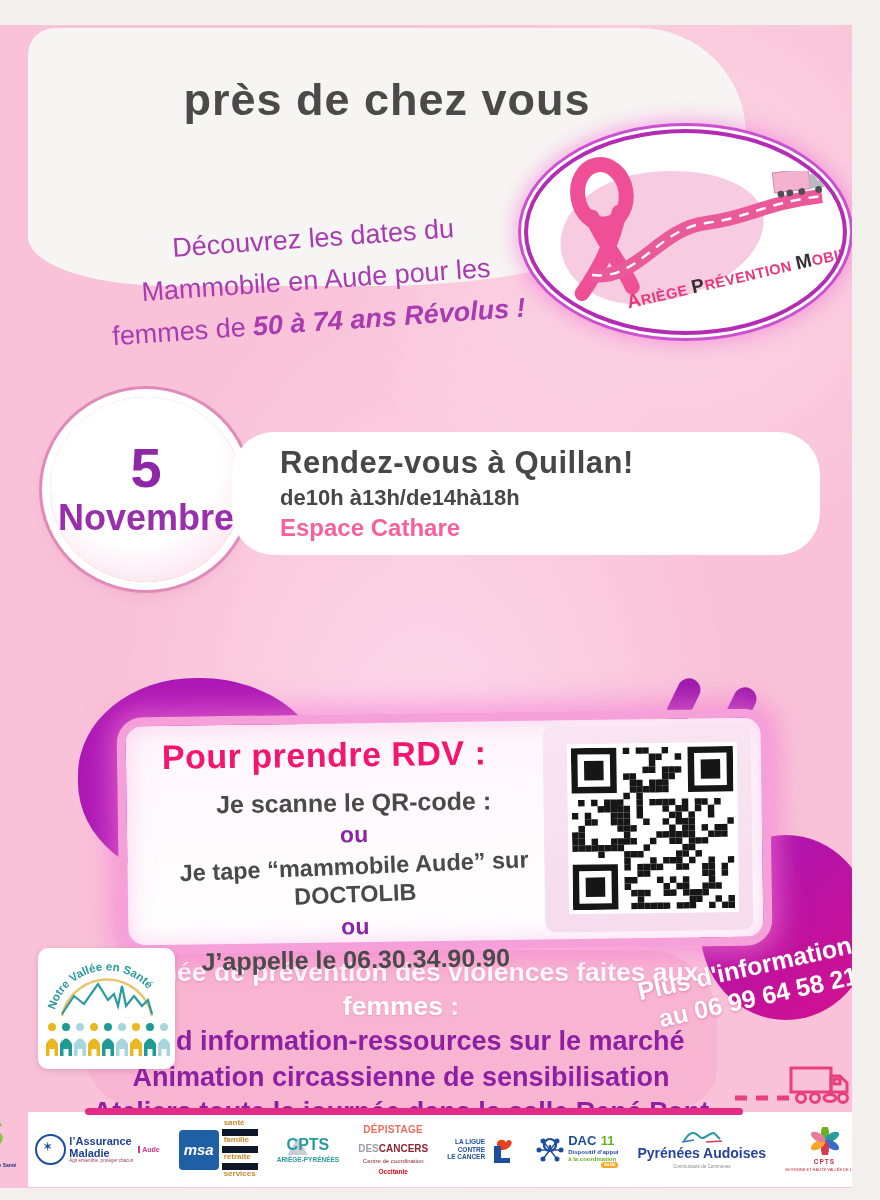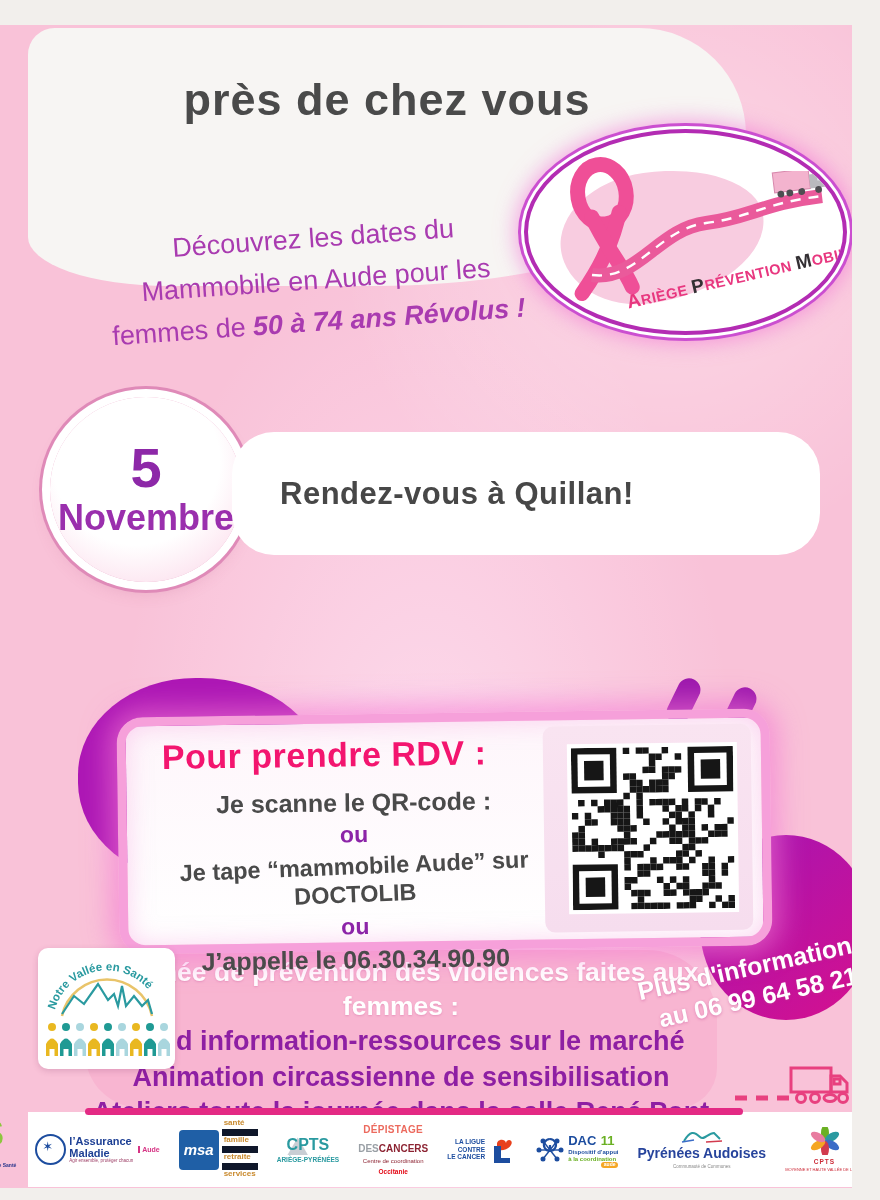"de10h à13h/de14hà18h" div { html: none -> <div>de10h à13h/de14hà18h</div> }
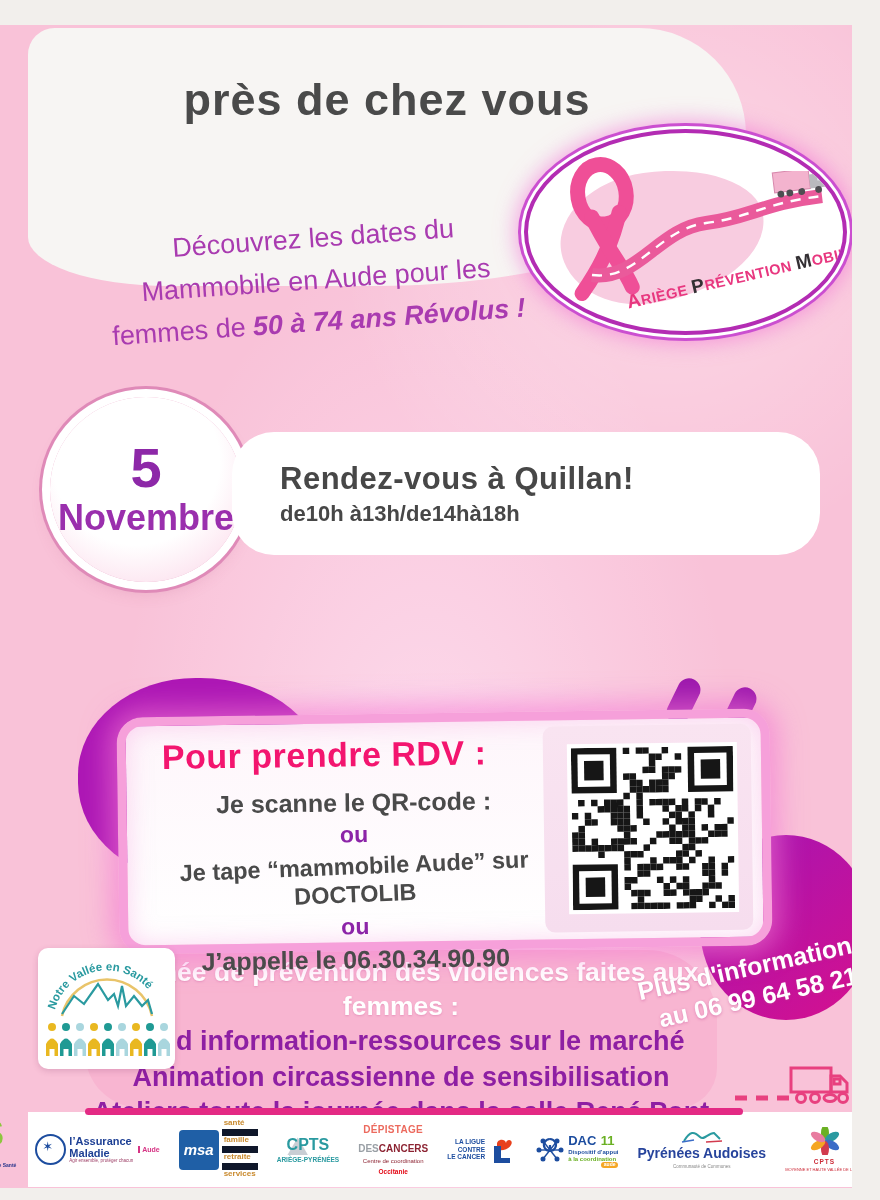"Espace Cathare" div { html: none -> <div>Espace Cathare</div> }
